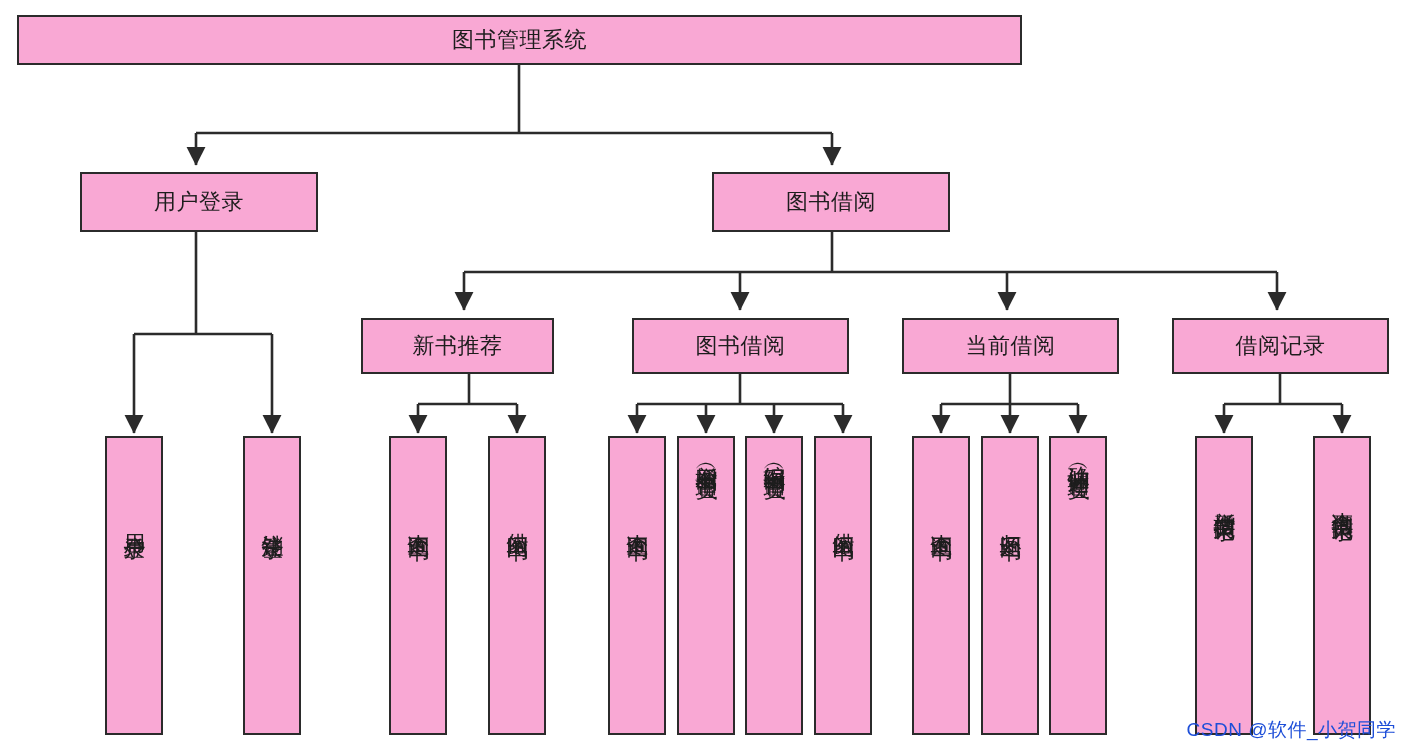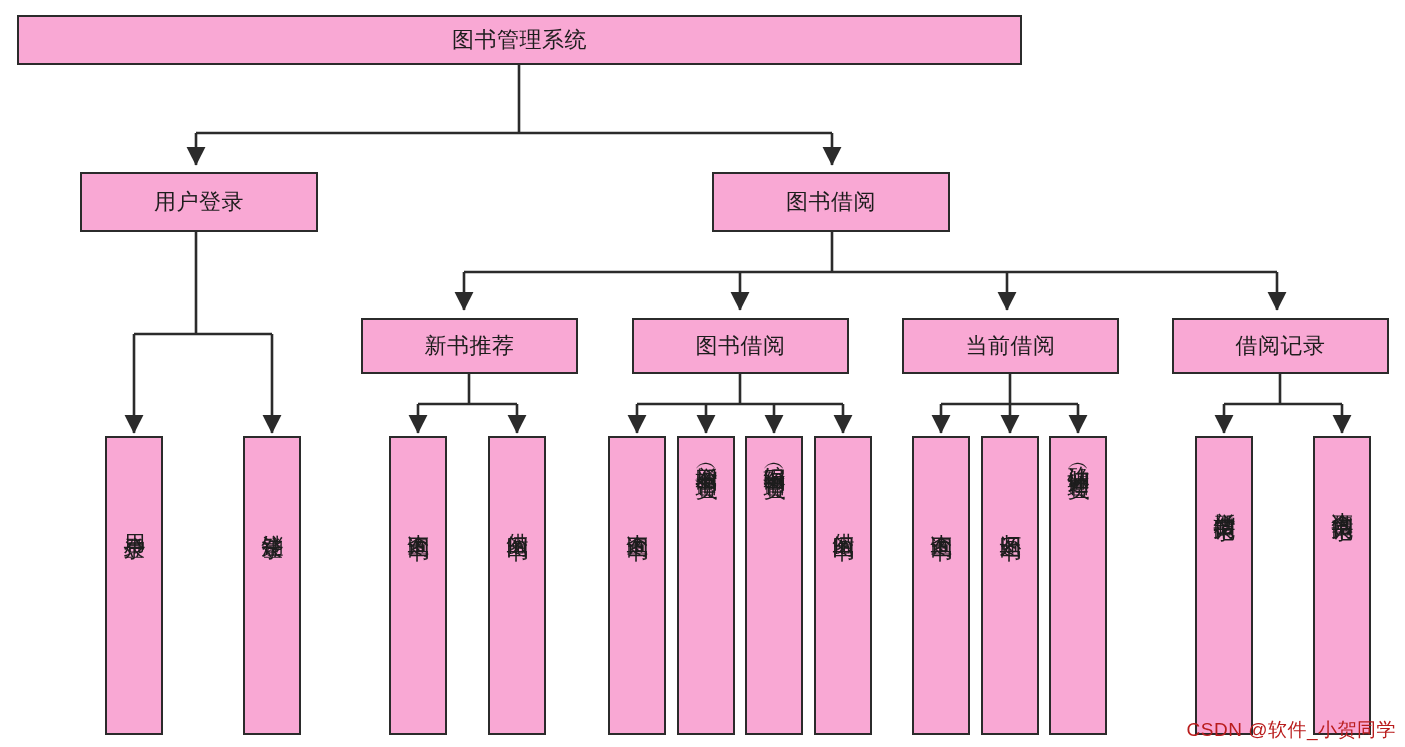"新书推荐" div.node-box { width: 217px -> 193px }
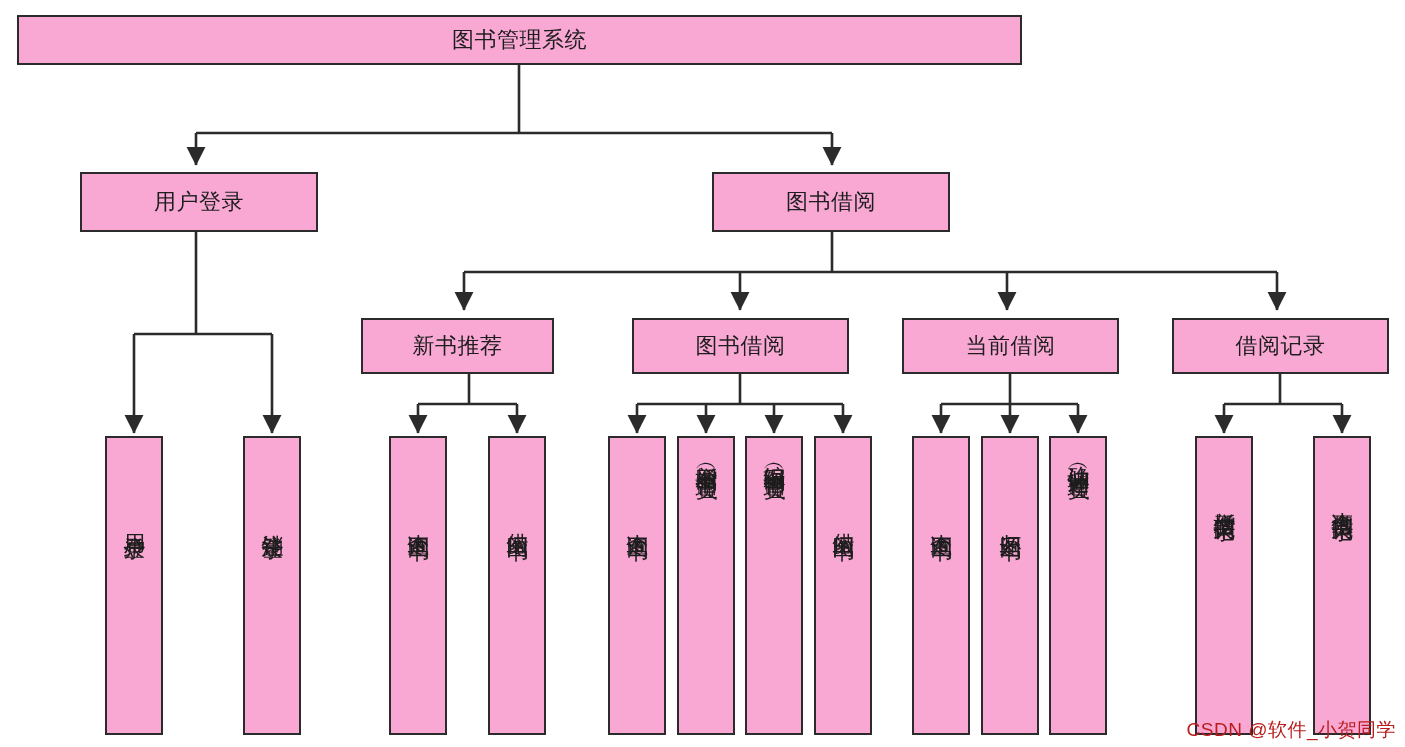"CSDN @软件_小贺同学" .watermark { color: #b91c1c -> #1d4ed8 }
